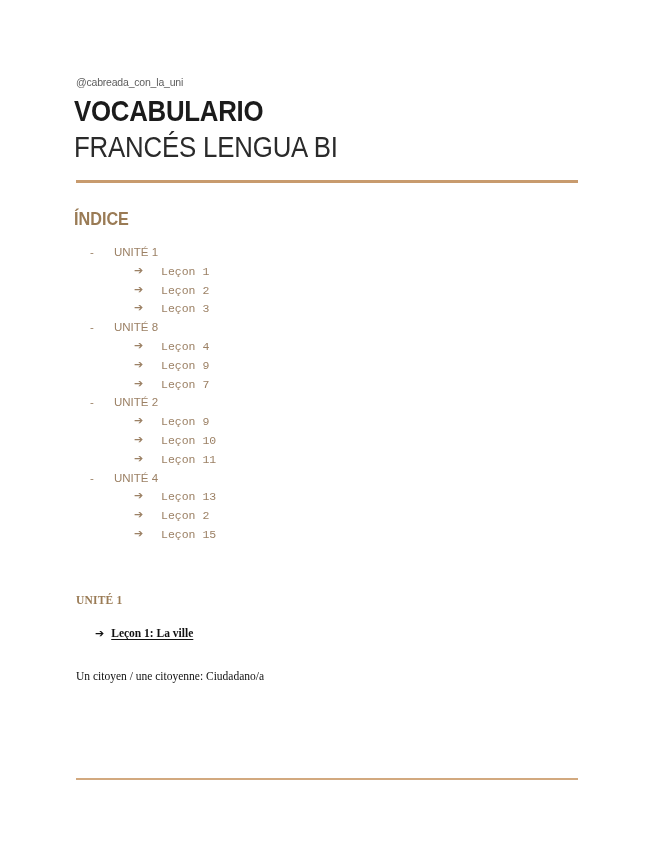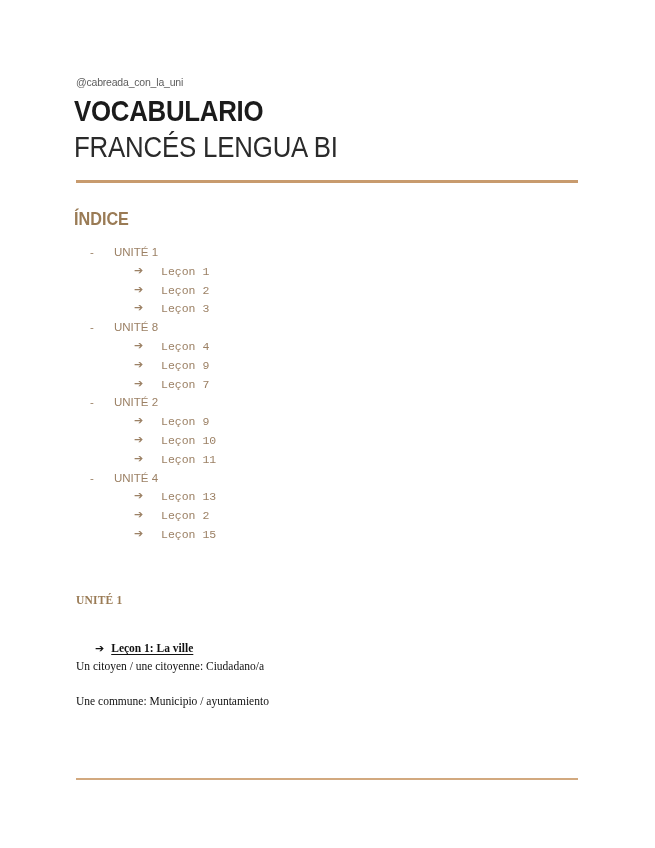"➔ Leçon 1: La ville" .lesson-heading { top: 642px -> 627px }
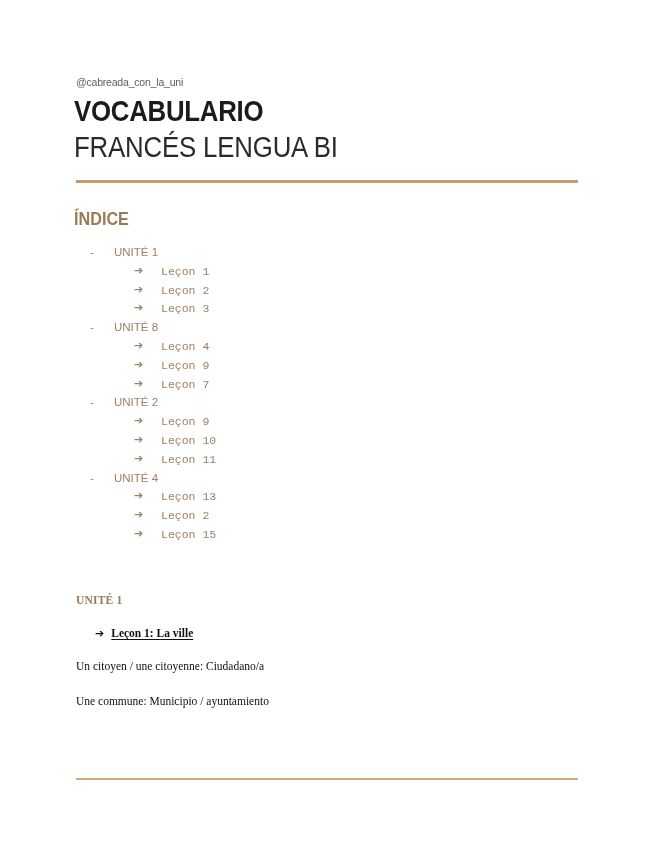"Un citoyen / une citoyenne:" .vocab-entry { margin-top: none -> 10px }
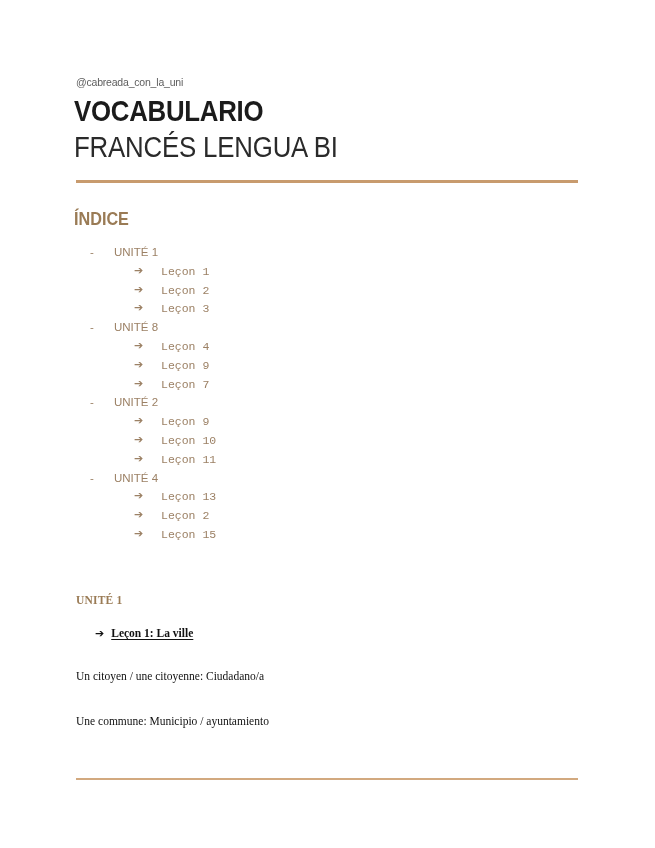"Une commune: Municipio / ayuntamiento" div.vocab-entry { html: <div>Une commune: Municipio / ayuntamiento</div> -> none }
